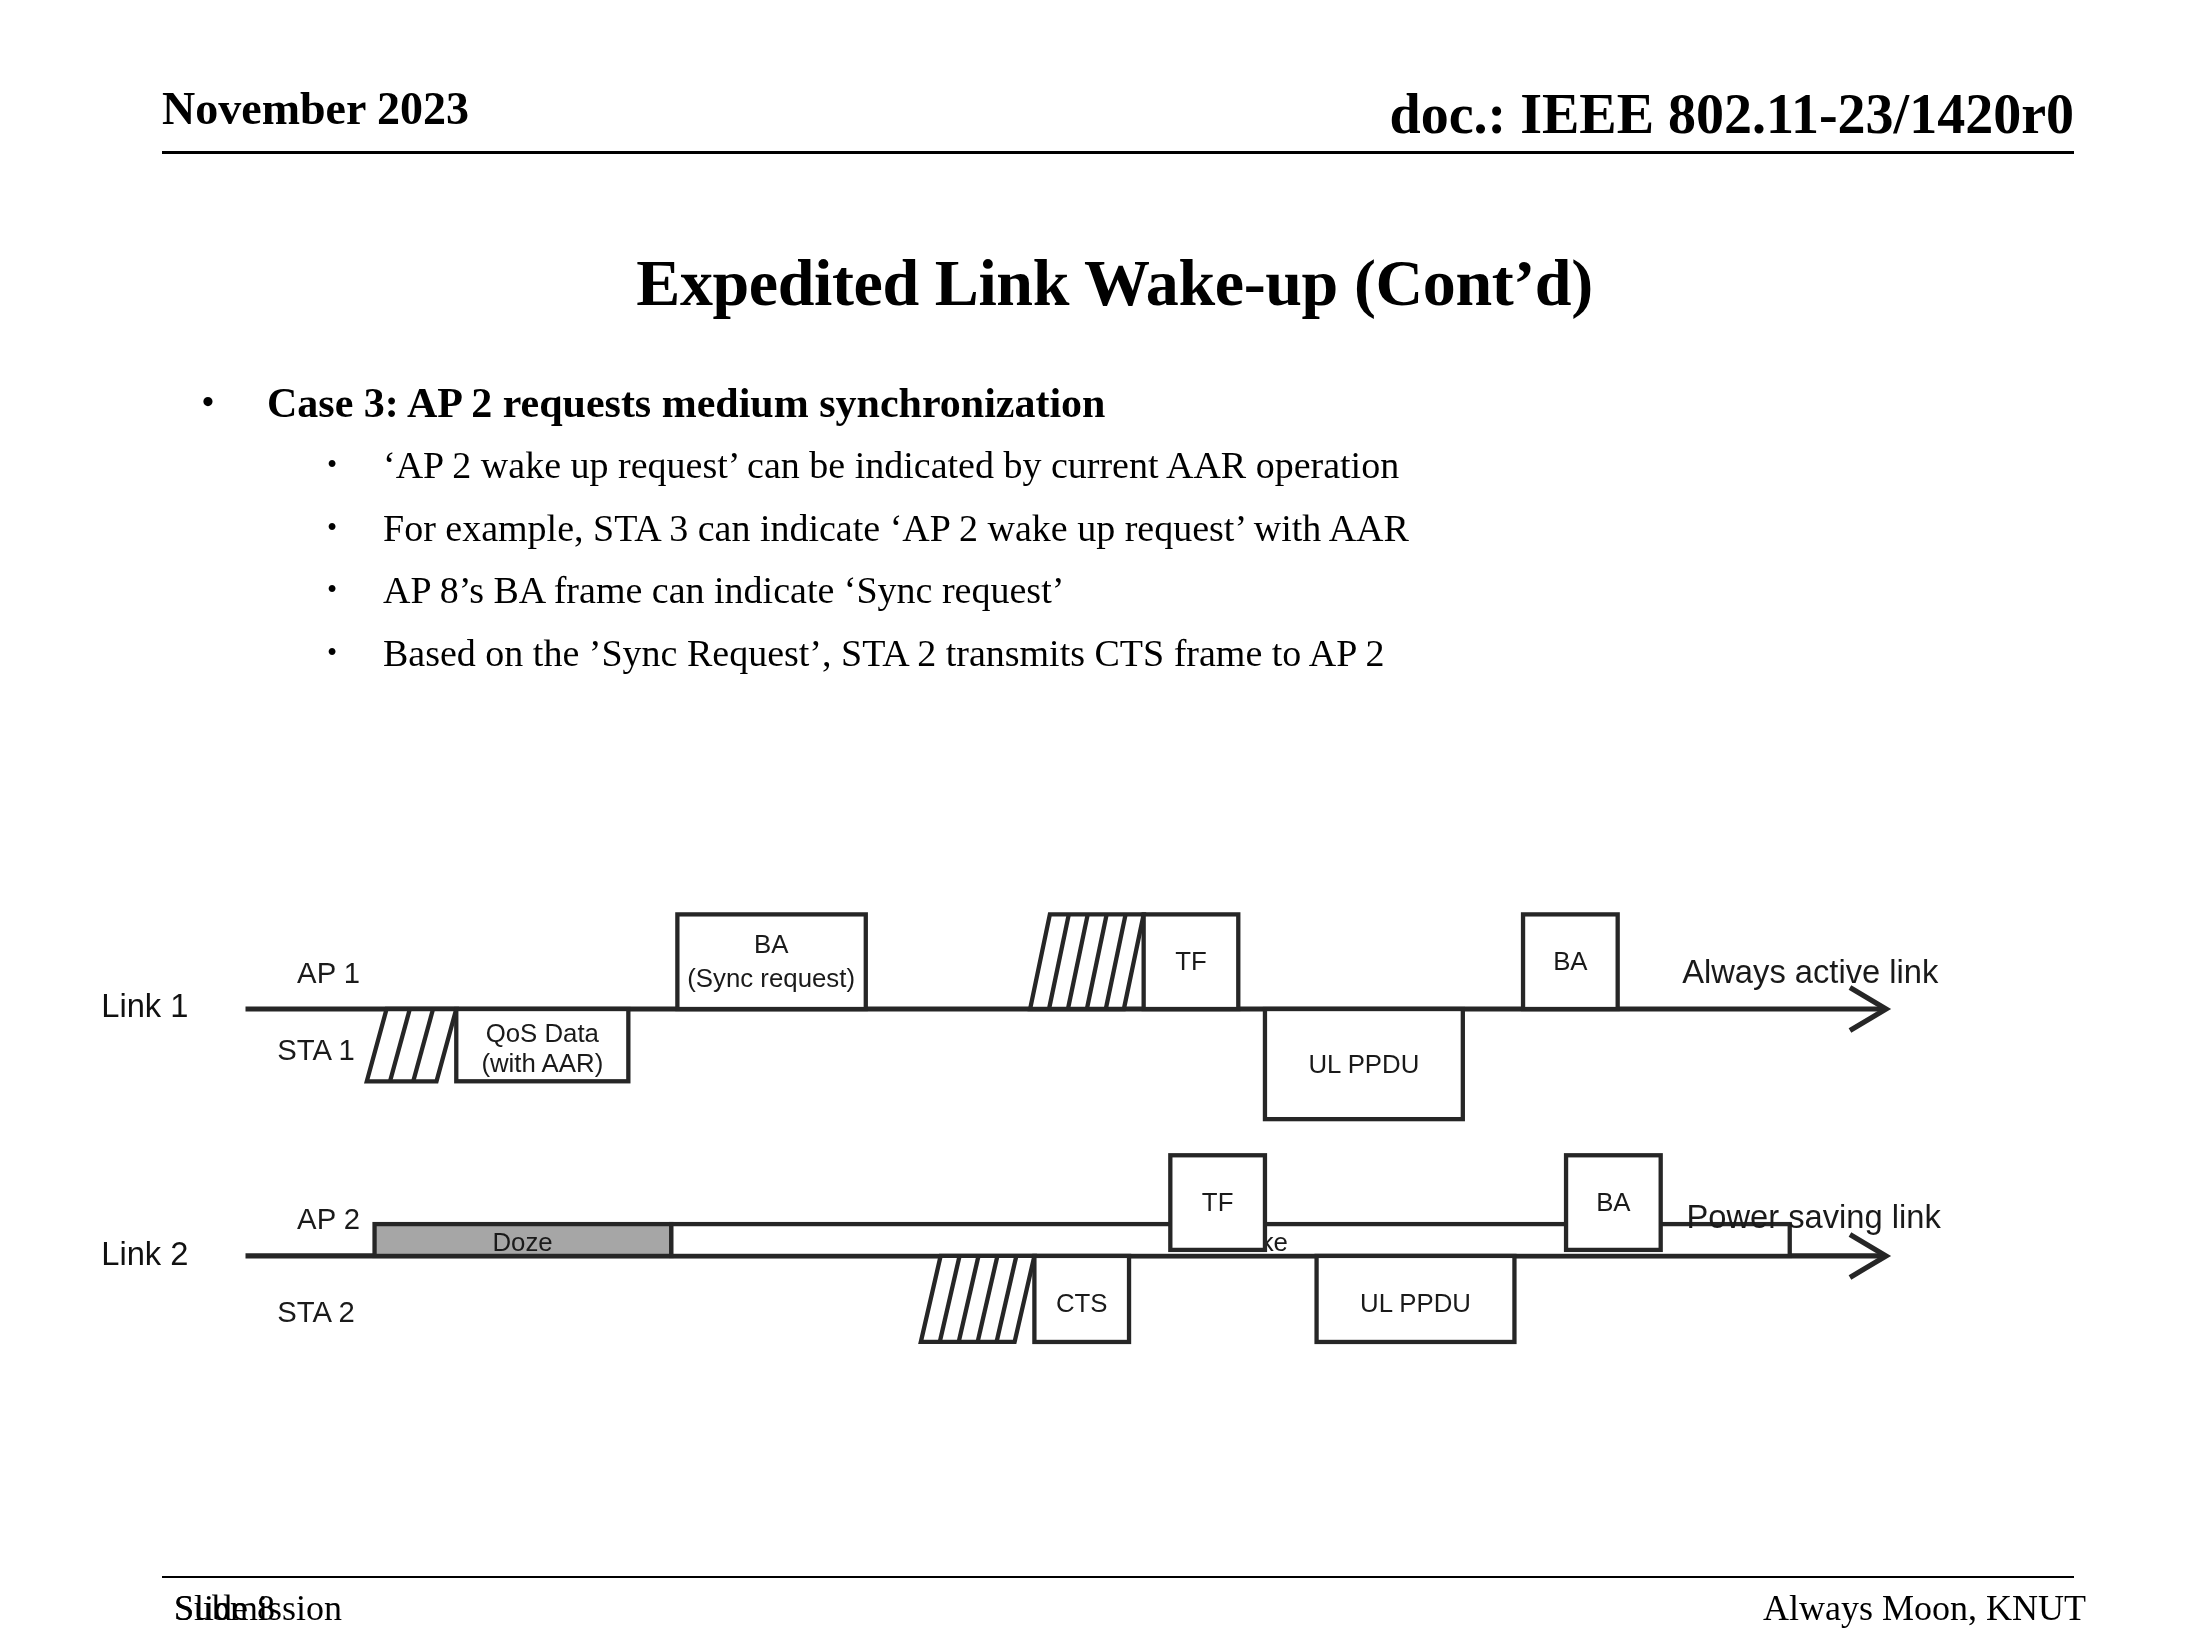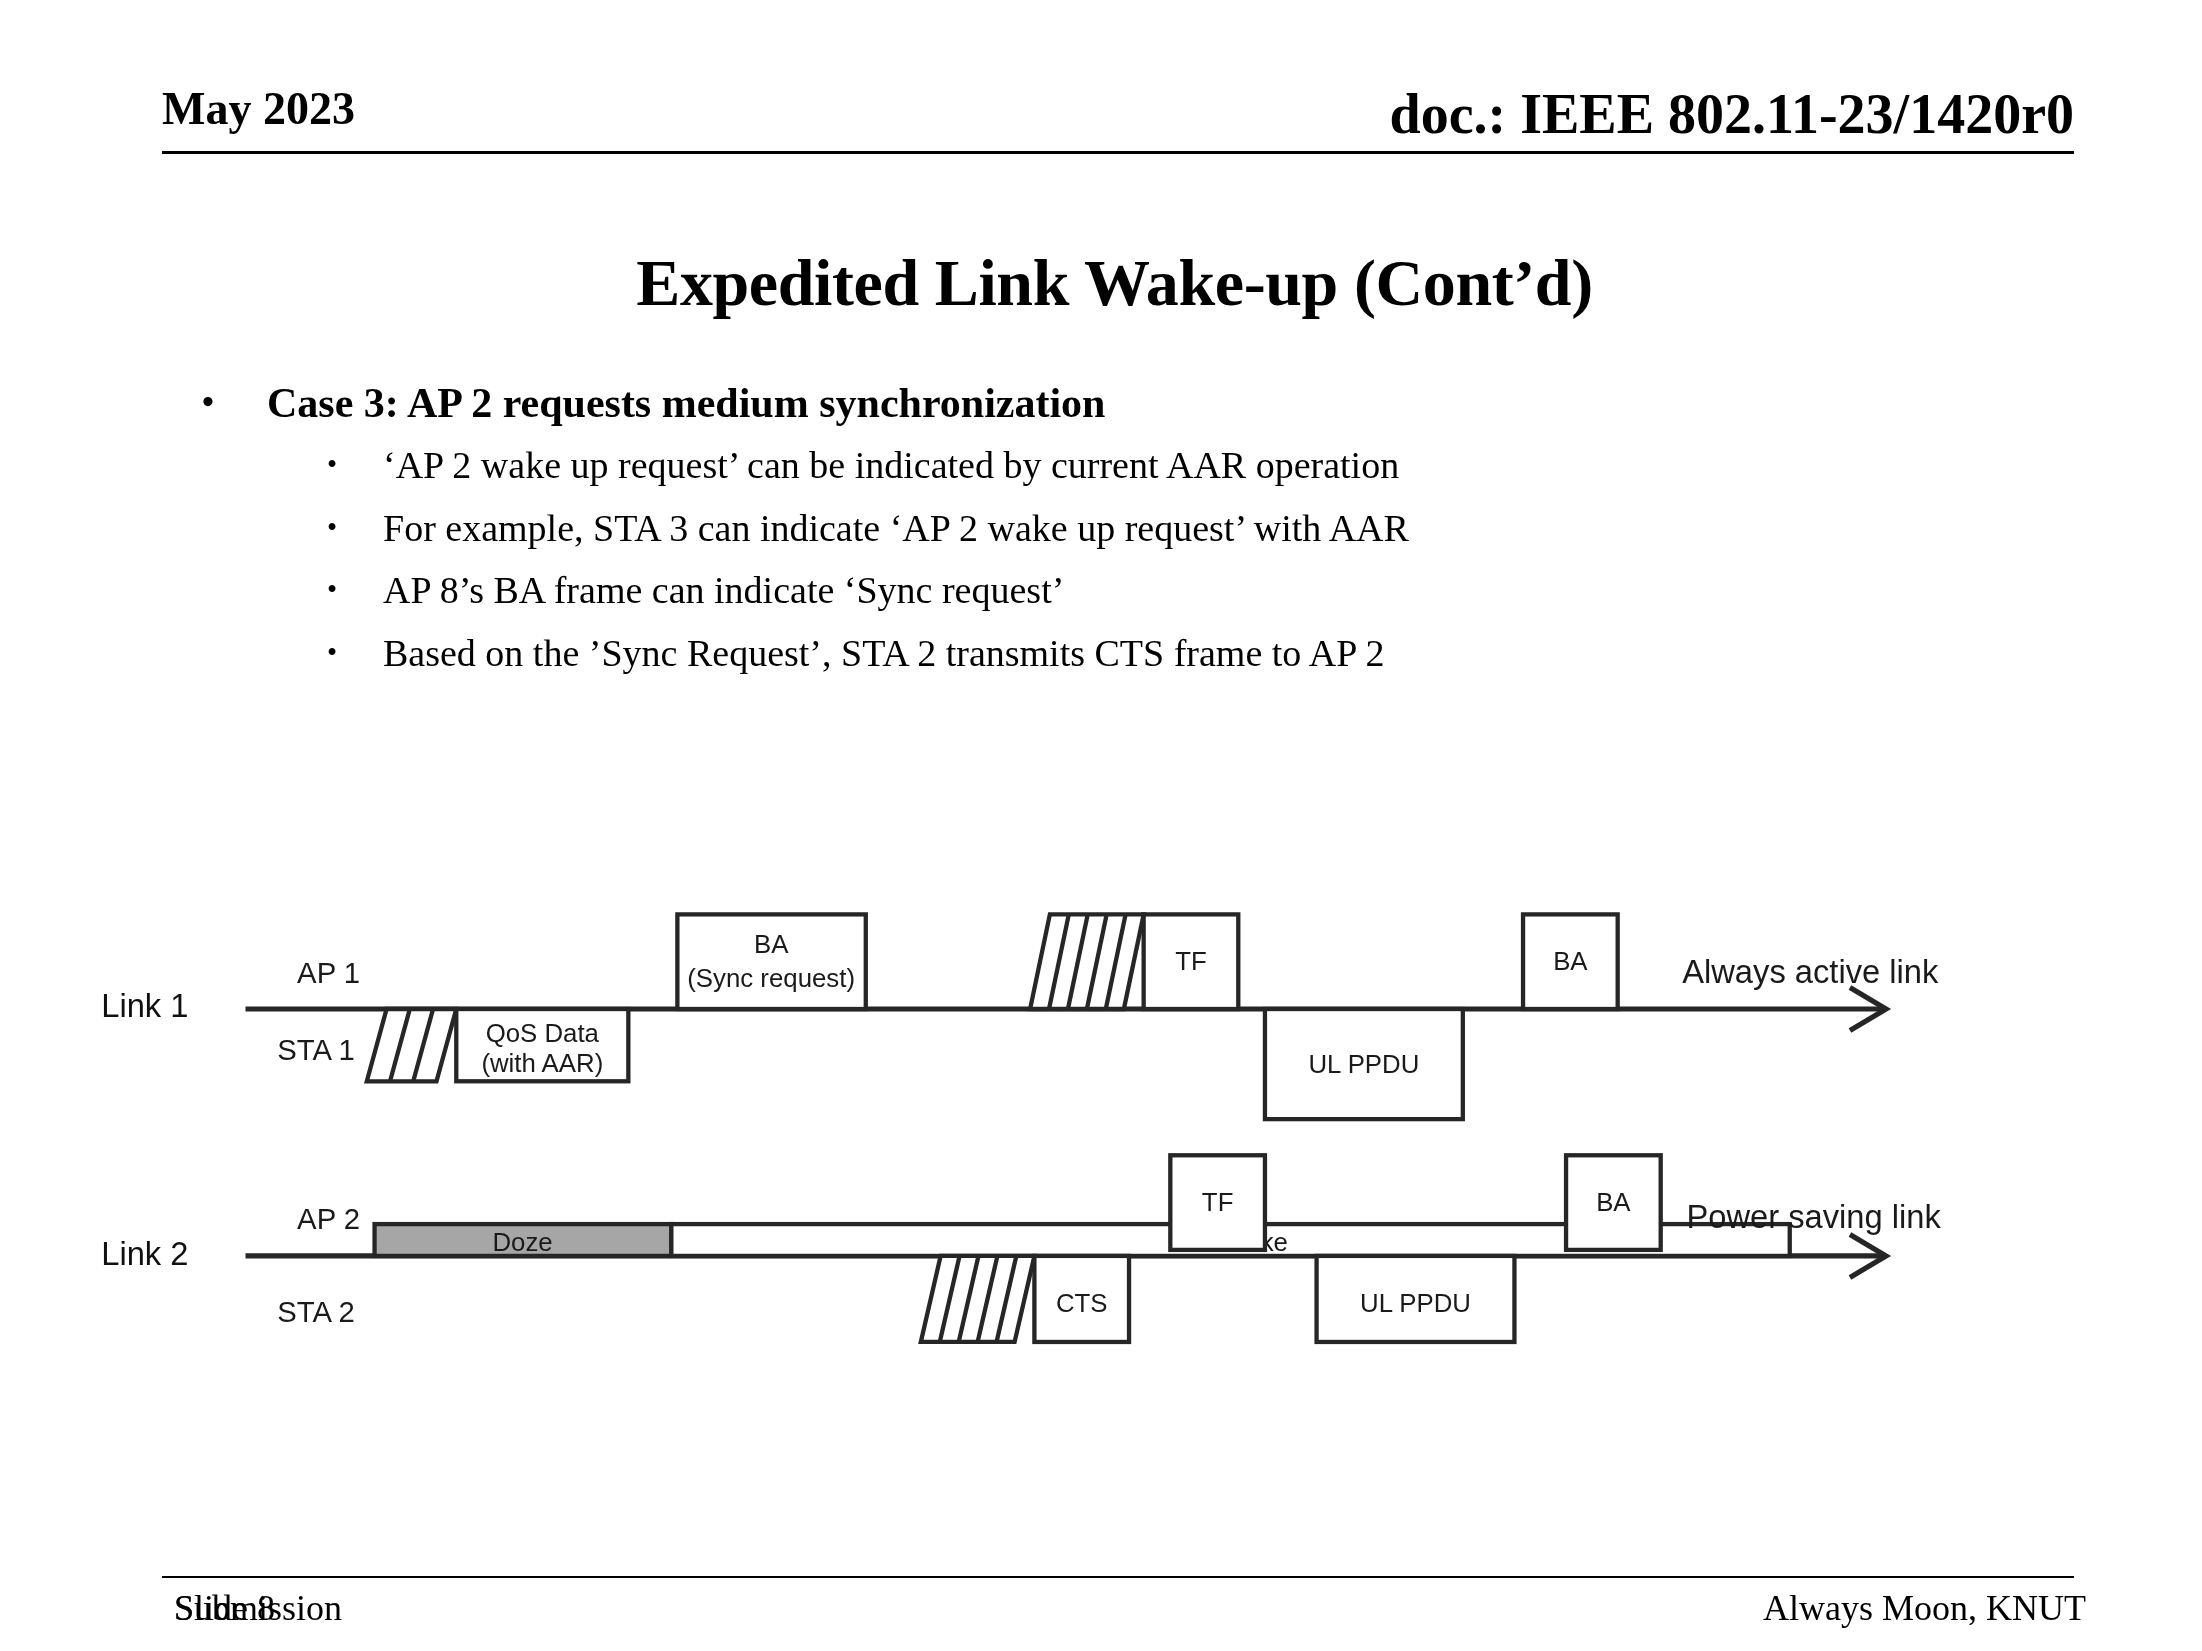"May 2023" div.hdr-left { text: May -> November }
